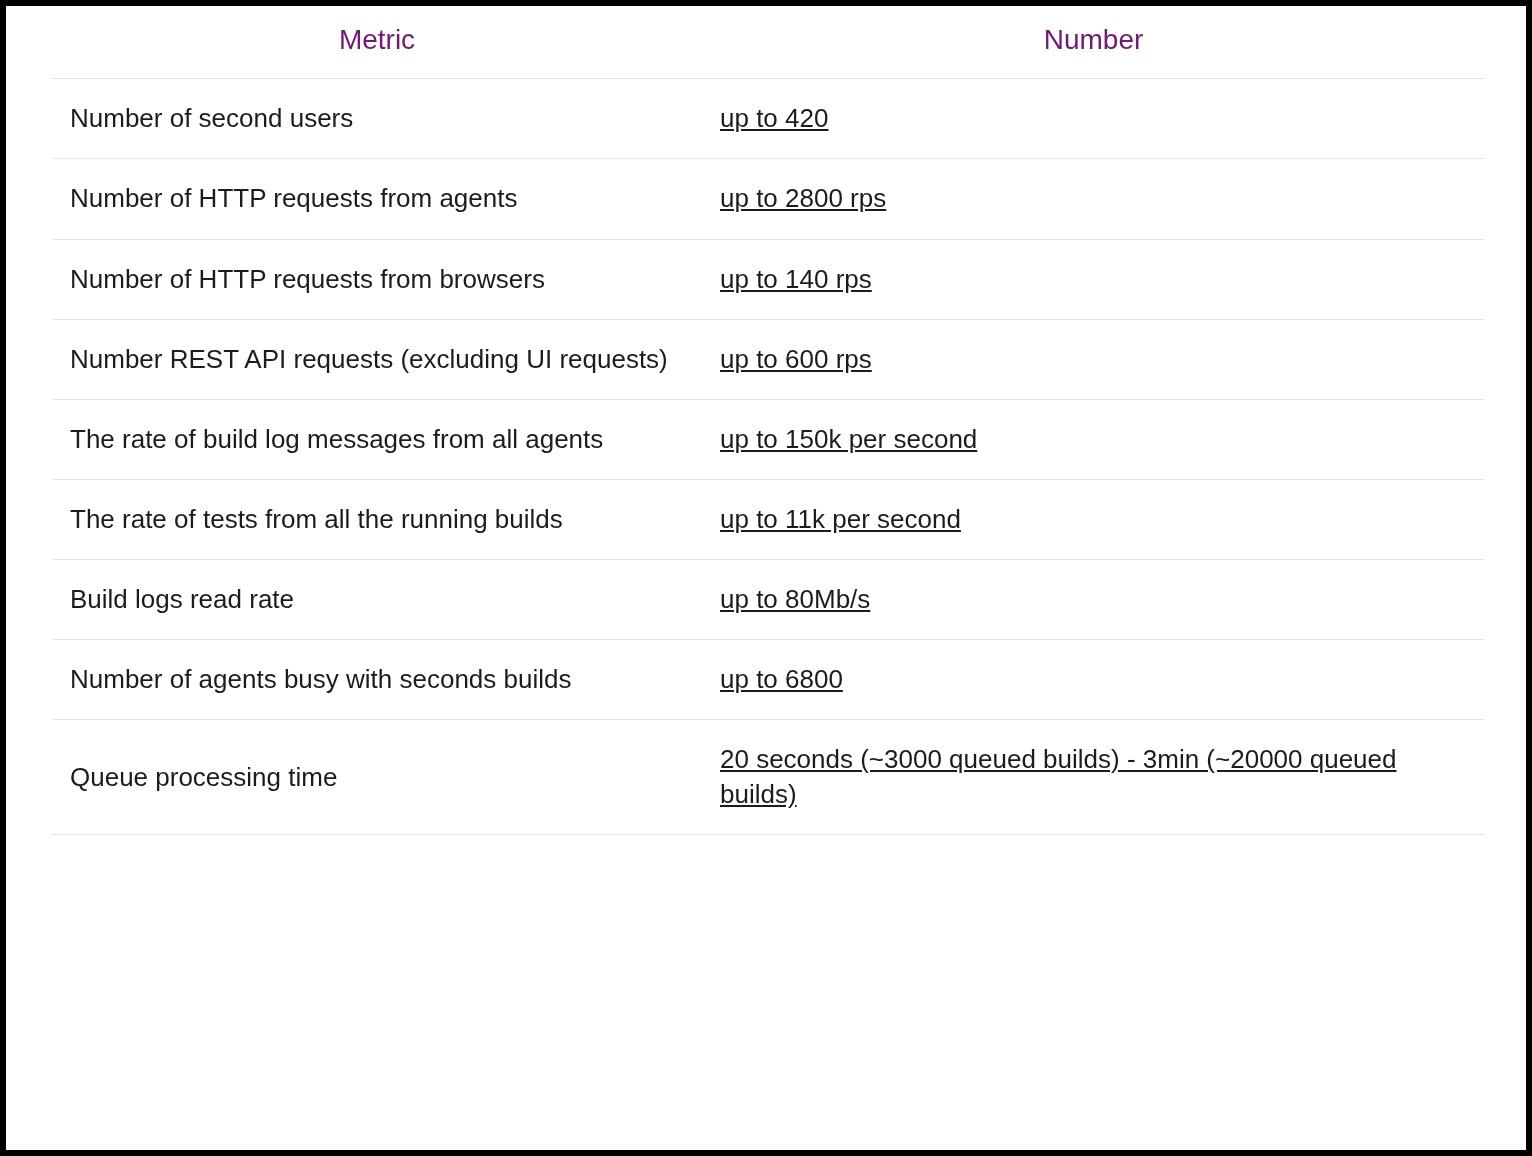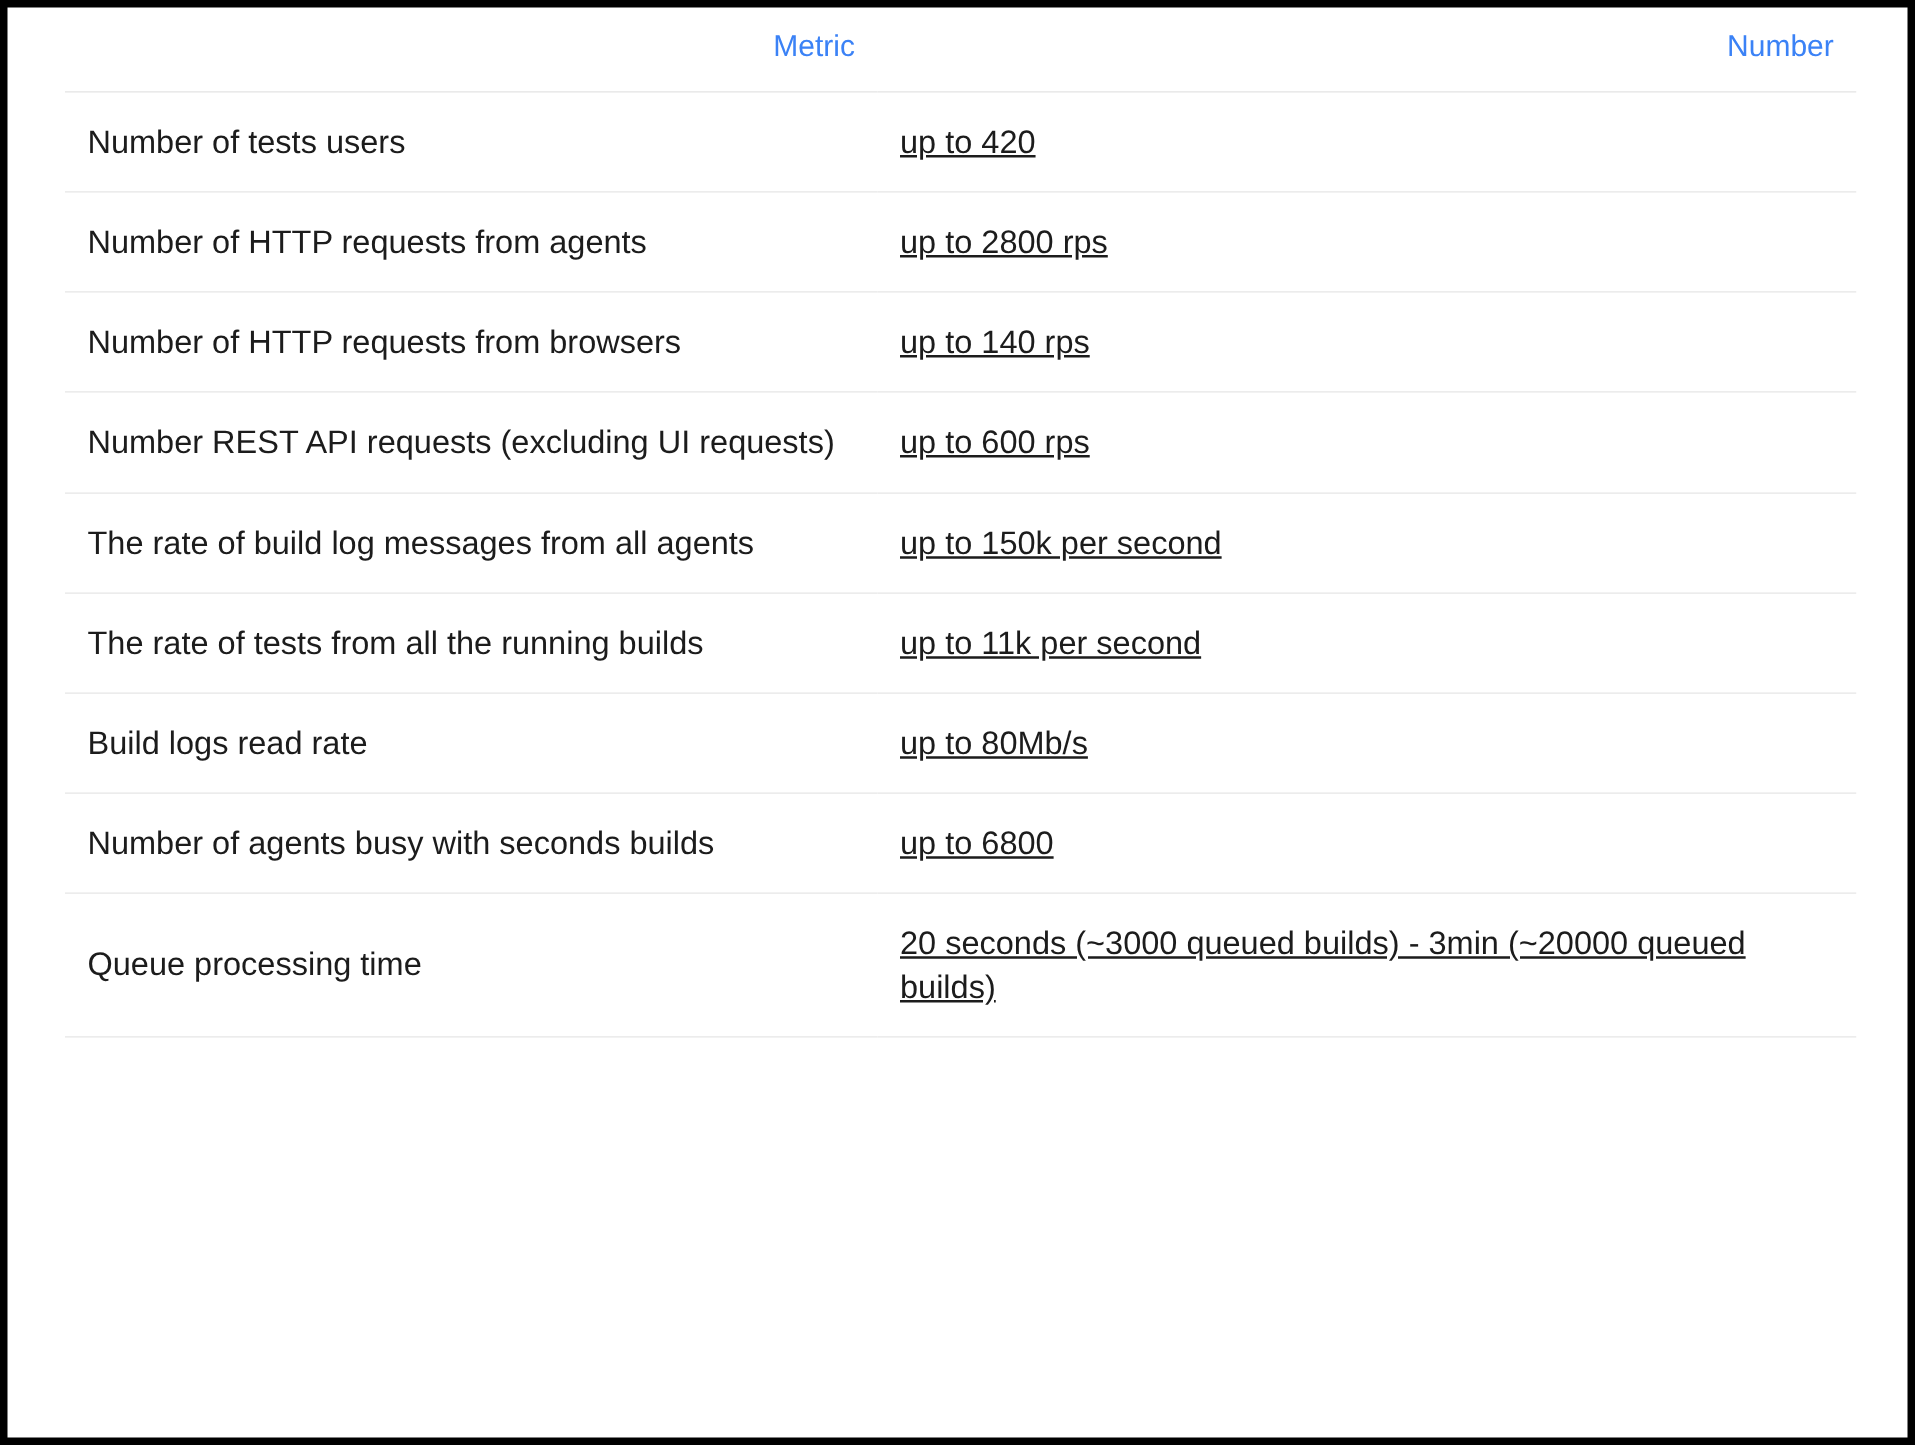"Metric" table.metrics-table thead th { color: #3b82f6 -> #701a75; font-size: 24px -> 28px; text-align: right -> center }
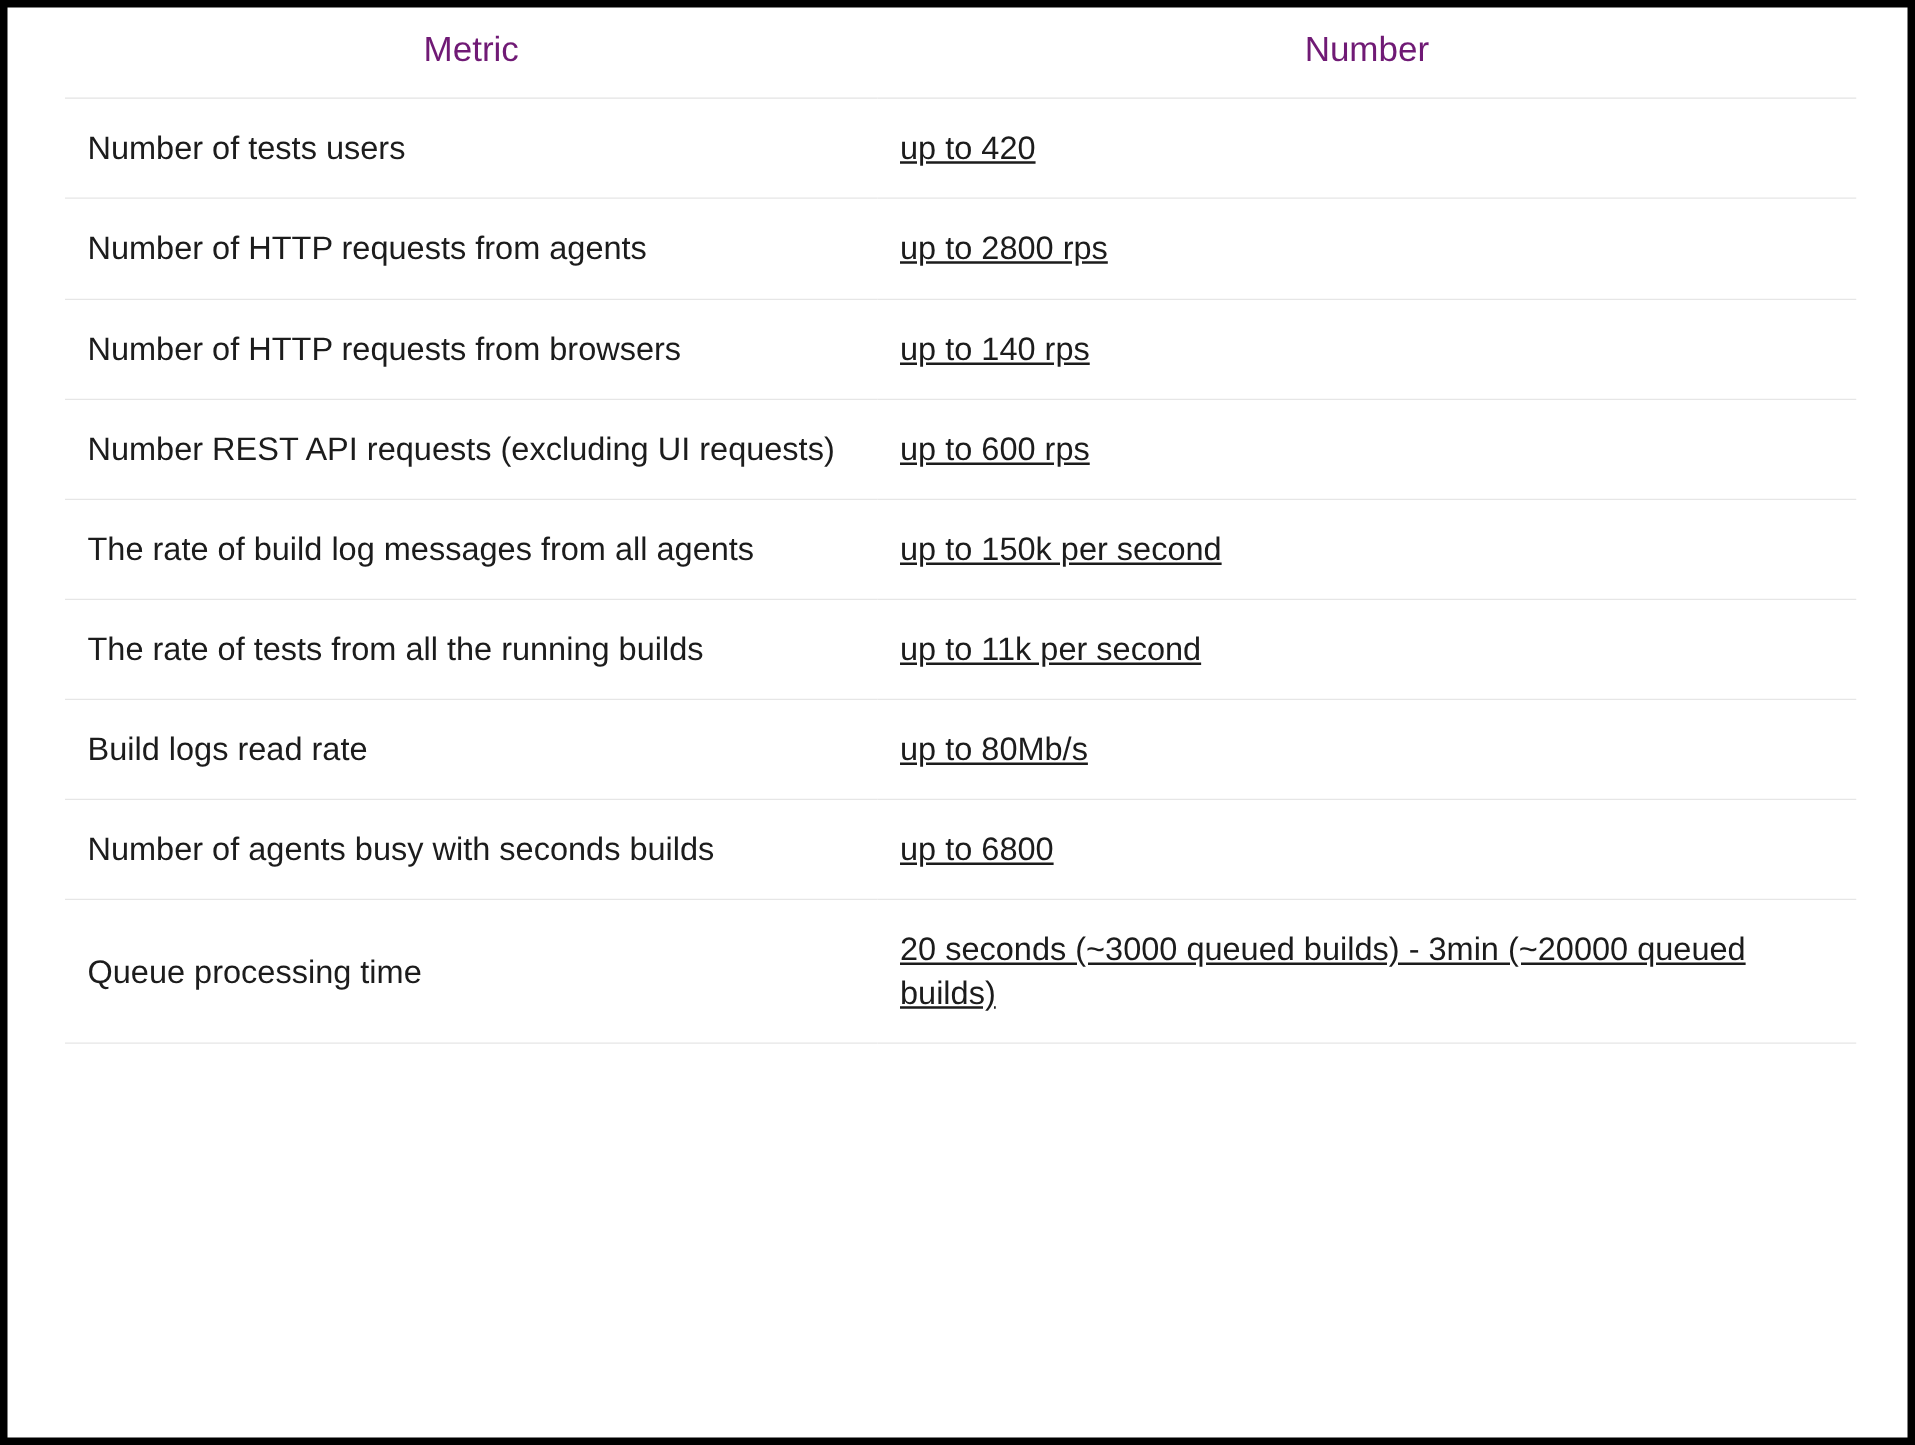"Number of tests users" td.metric-cell { text: tests -> second }
